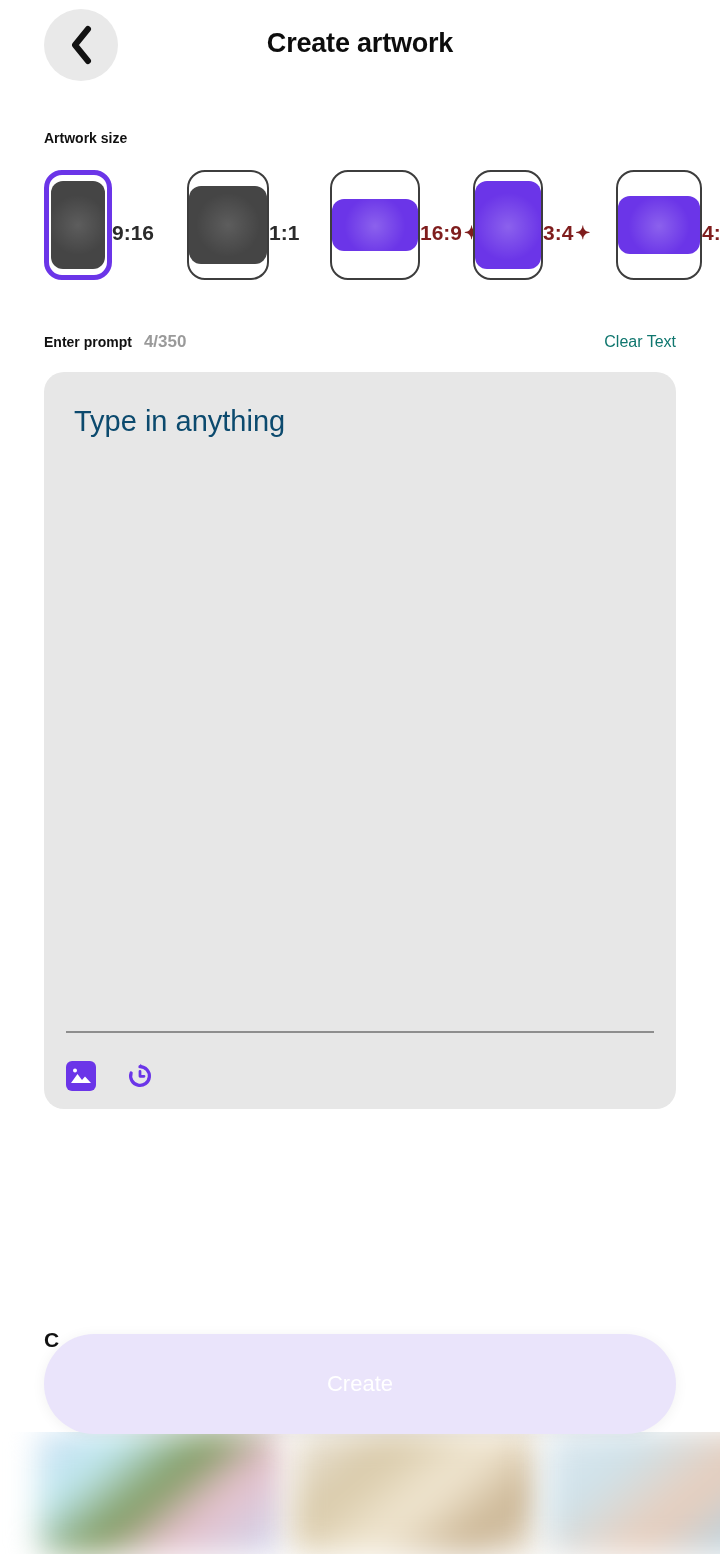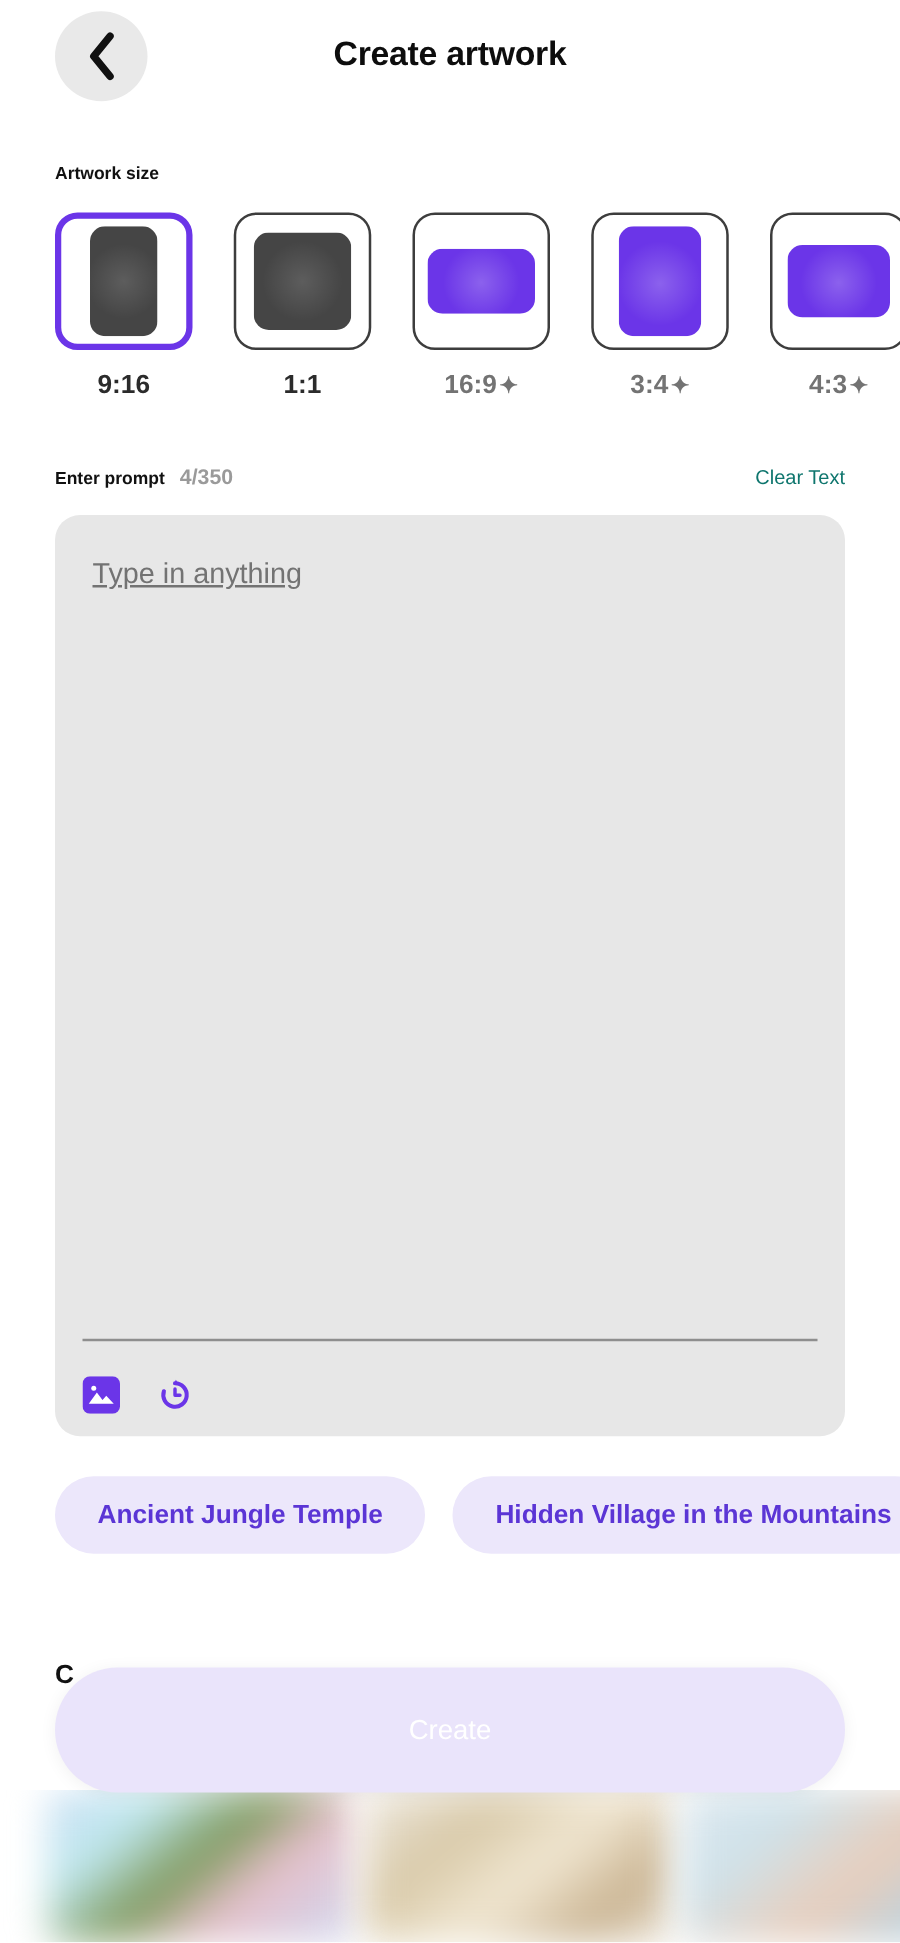"9:16" .ratio-item { flex-direction: column -> none }
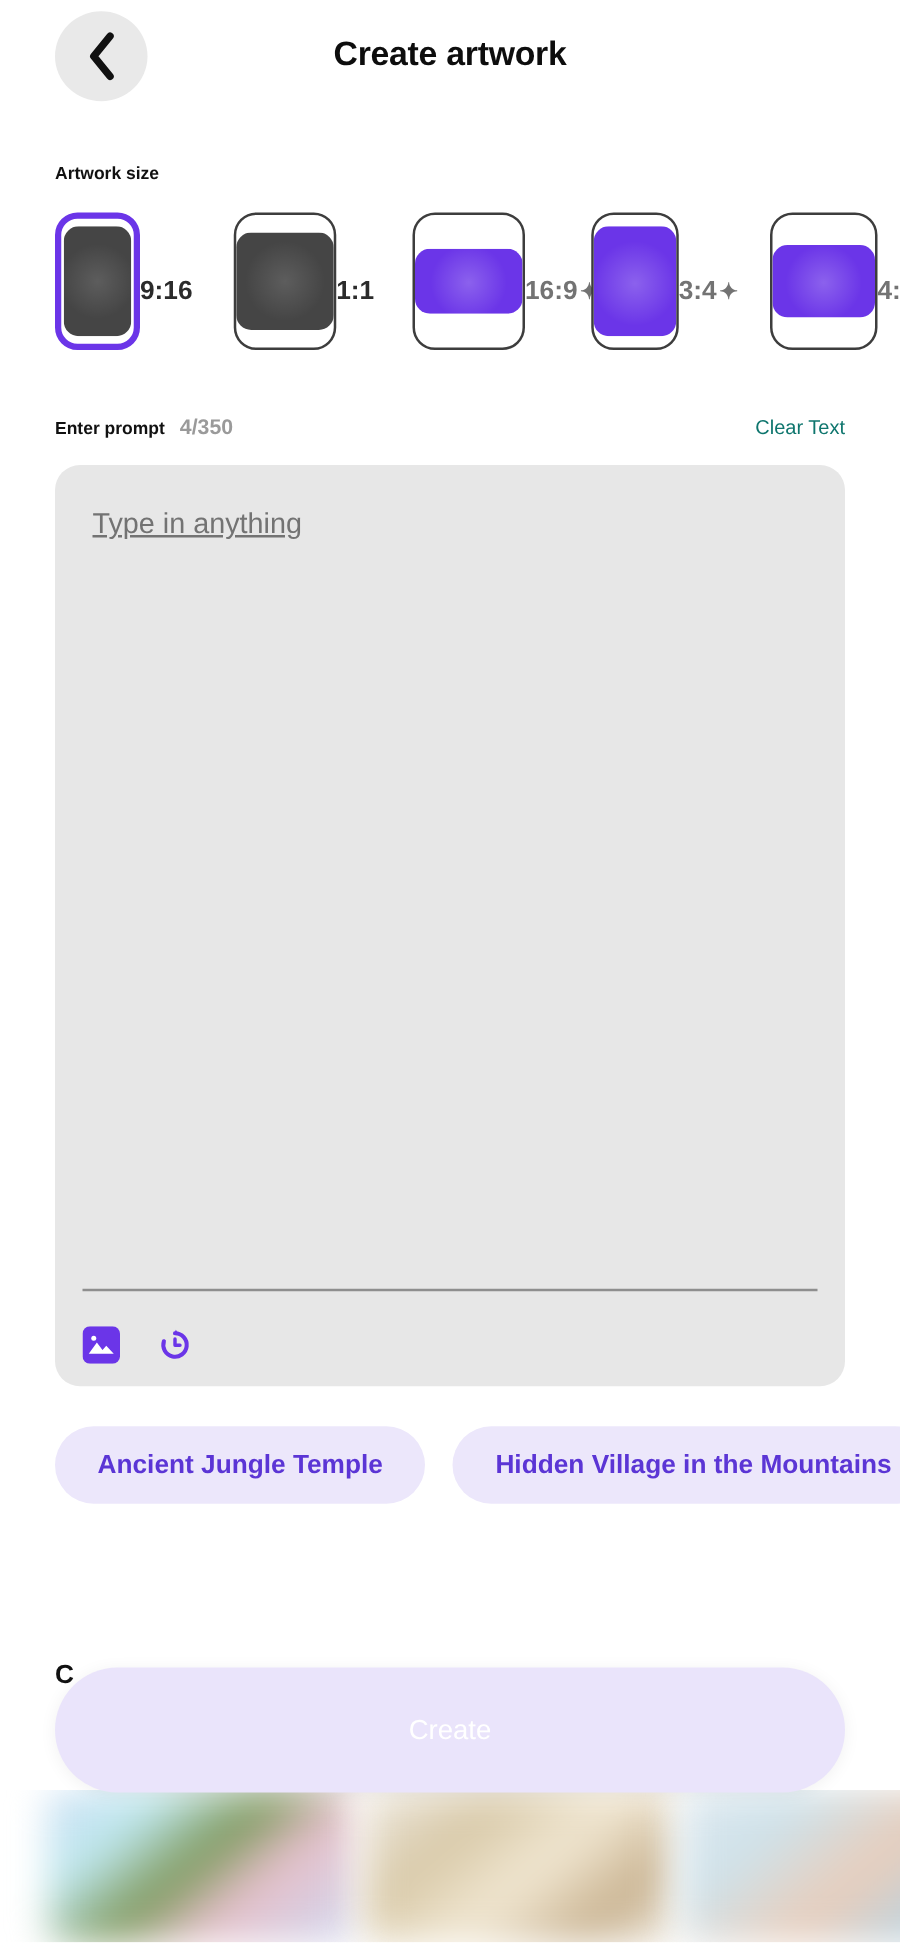"16:9" .ratio-text.premium { color: #737373 -> #7f1d1d }
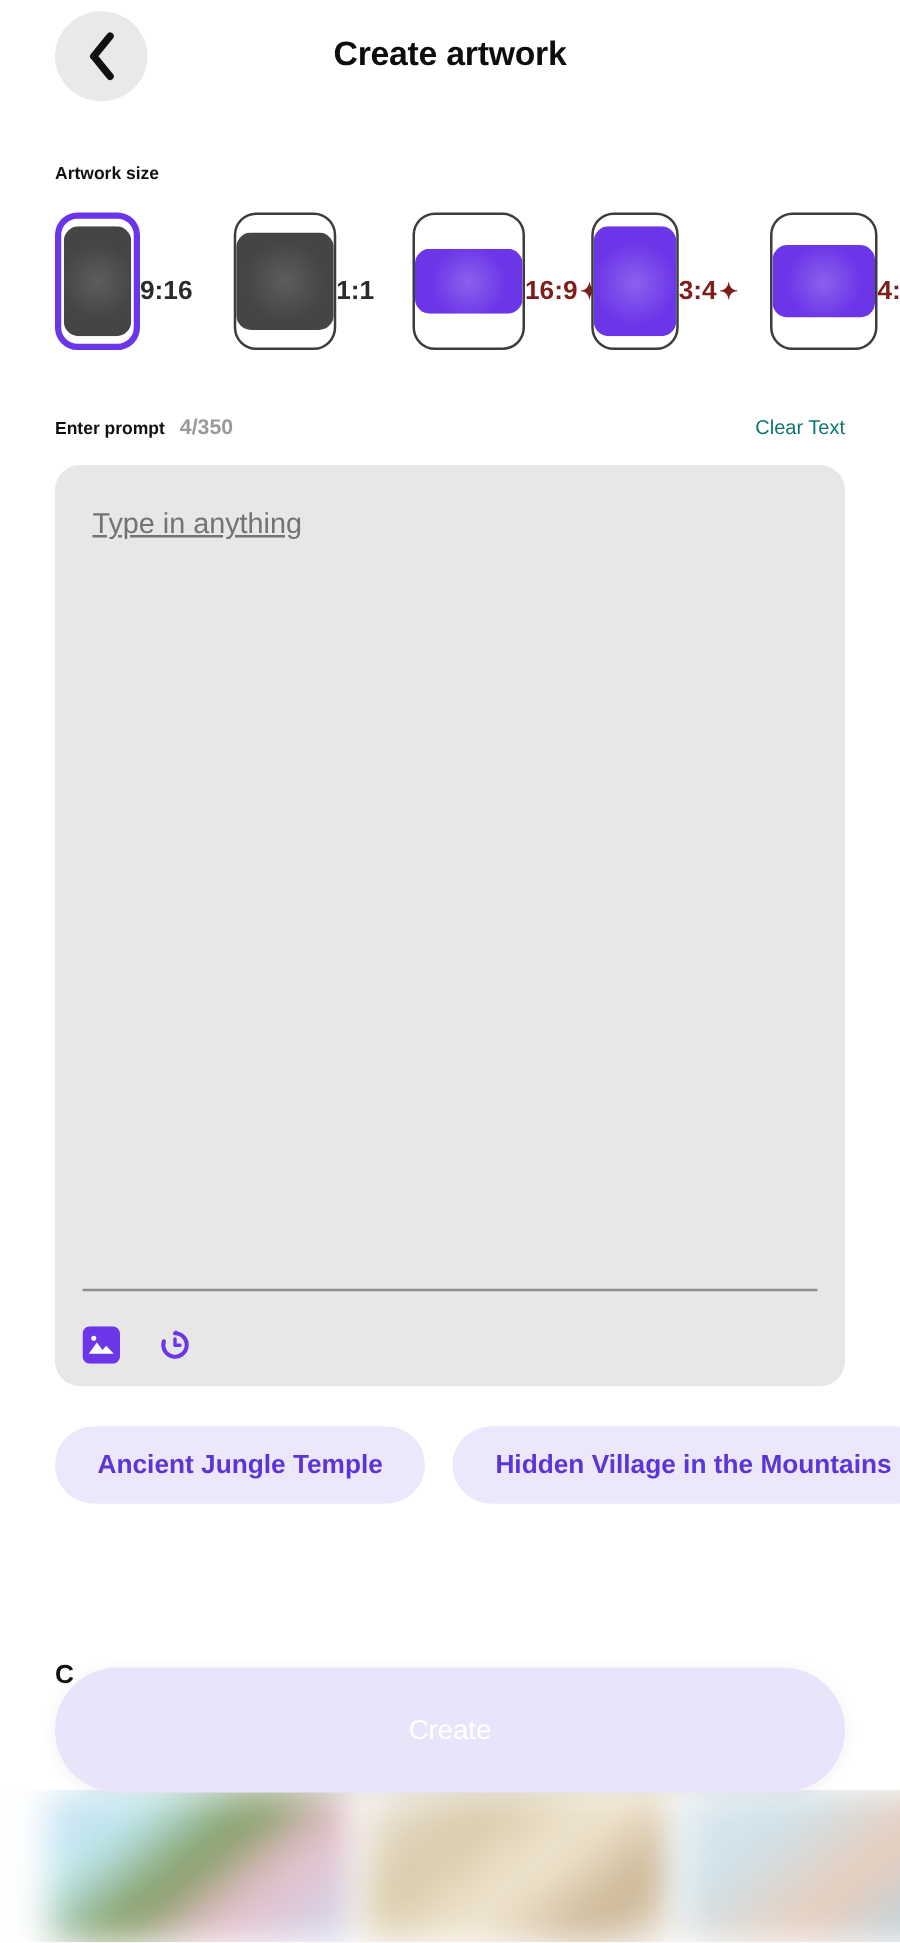"Type in anything" .prompt-placeholder { color: #737373 -> #0c4a6e; font-size: 23px -> 29px; text-decoration: underline -> none }
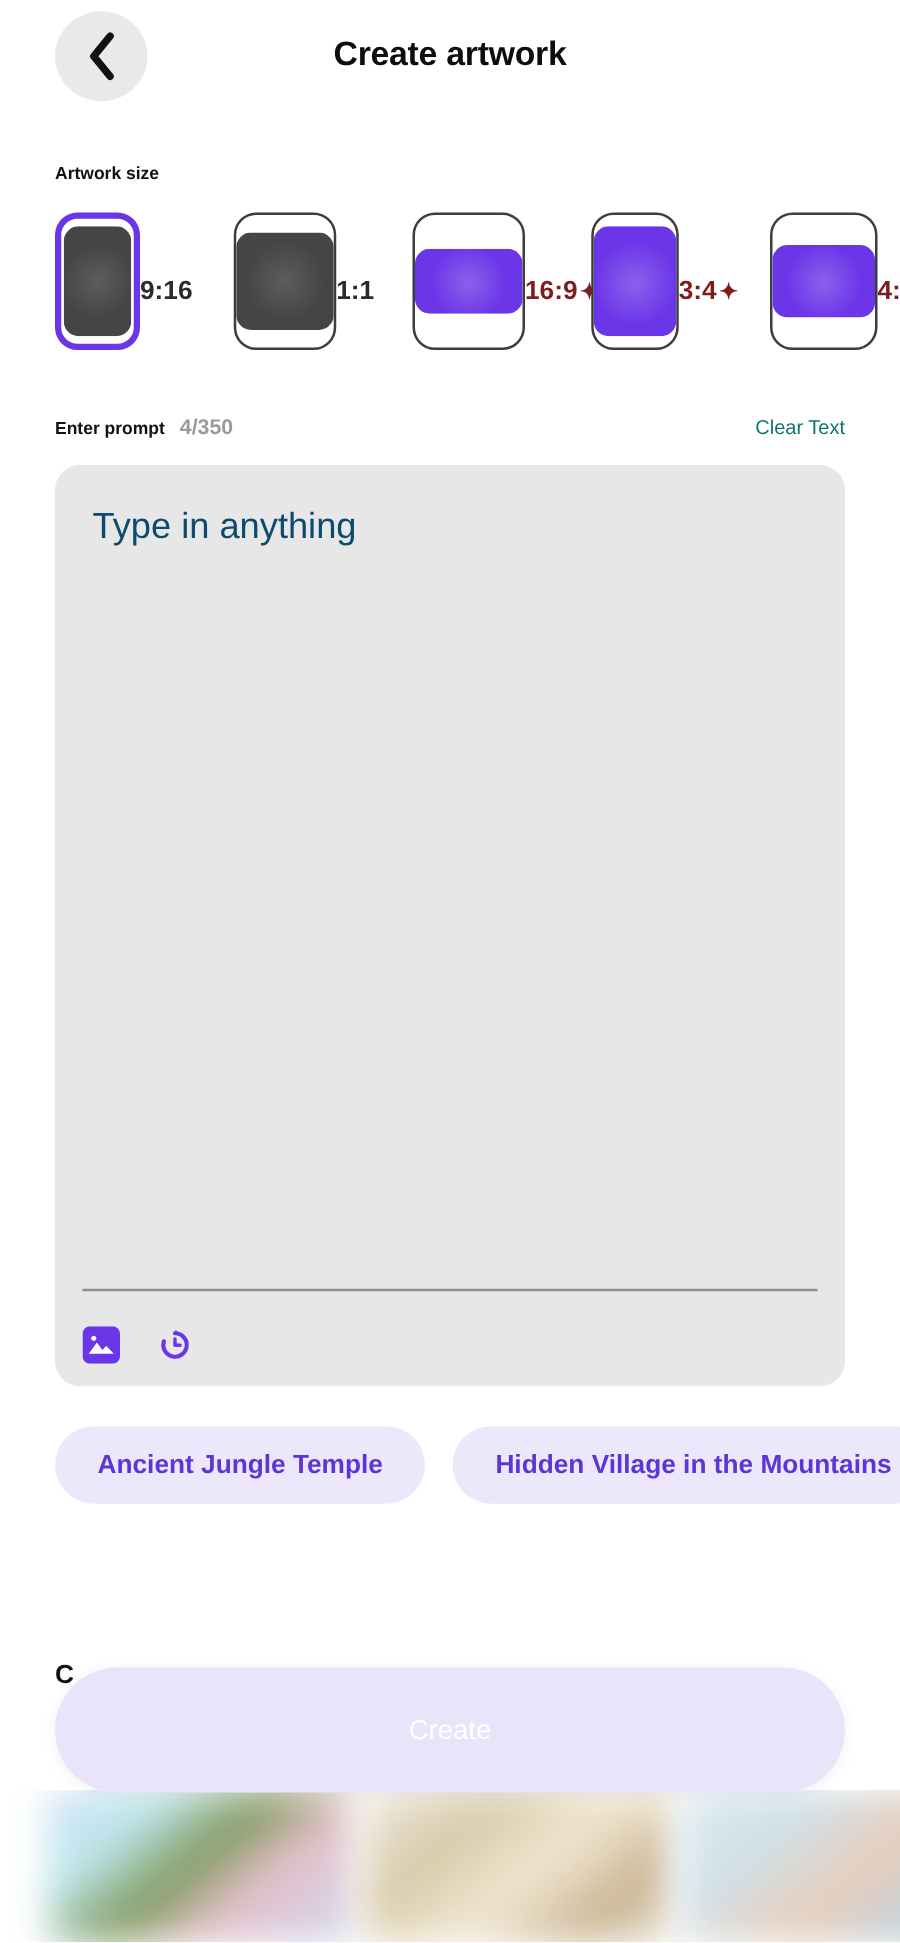"Ancient Jungle Temple" div.chip-row { html: <div> <div>Ancient Jungle Temple</div> <div>Hidden Village in the Mountains</div> </div> -> none }
